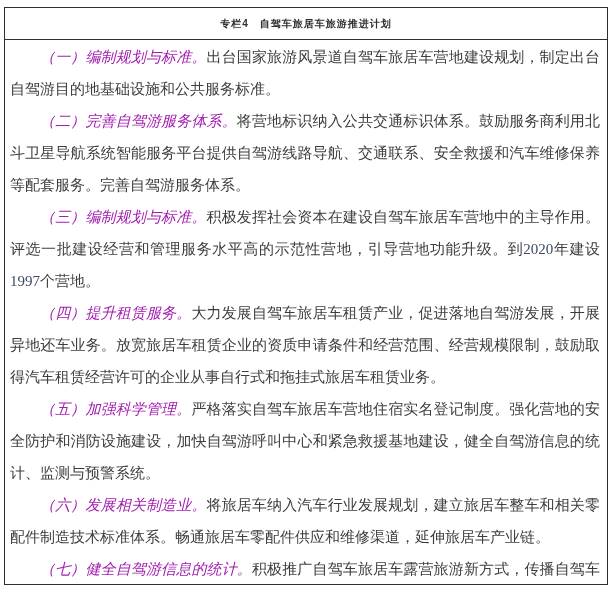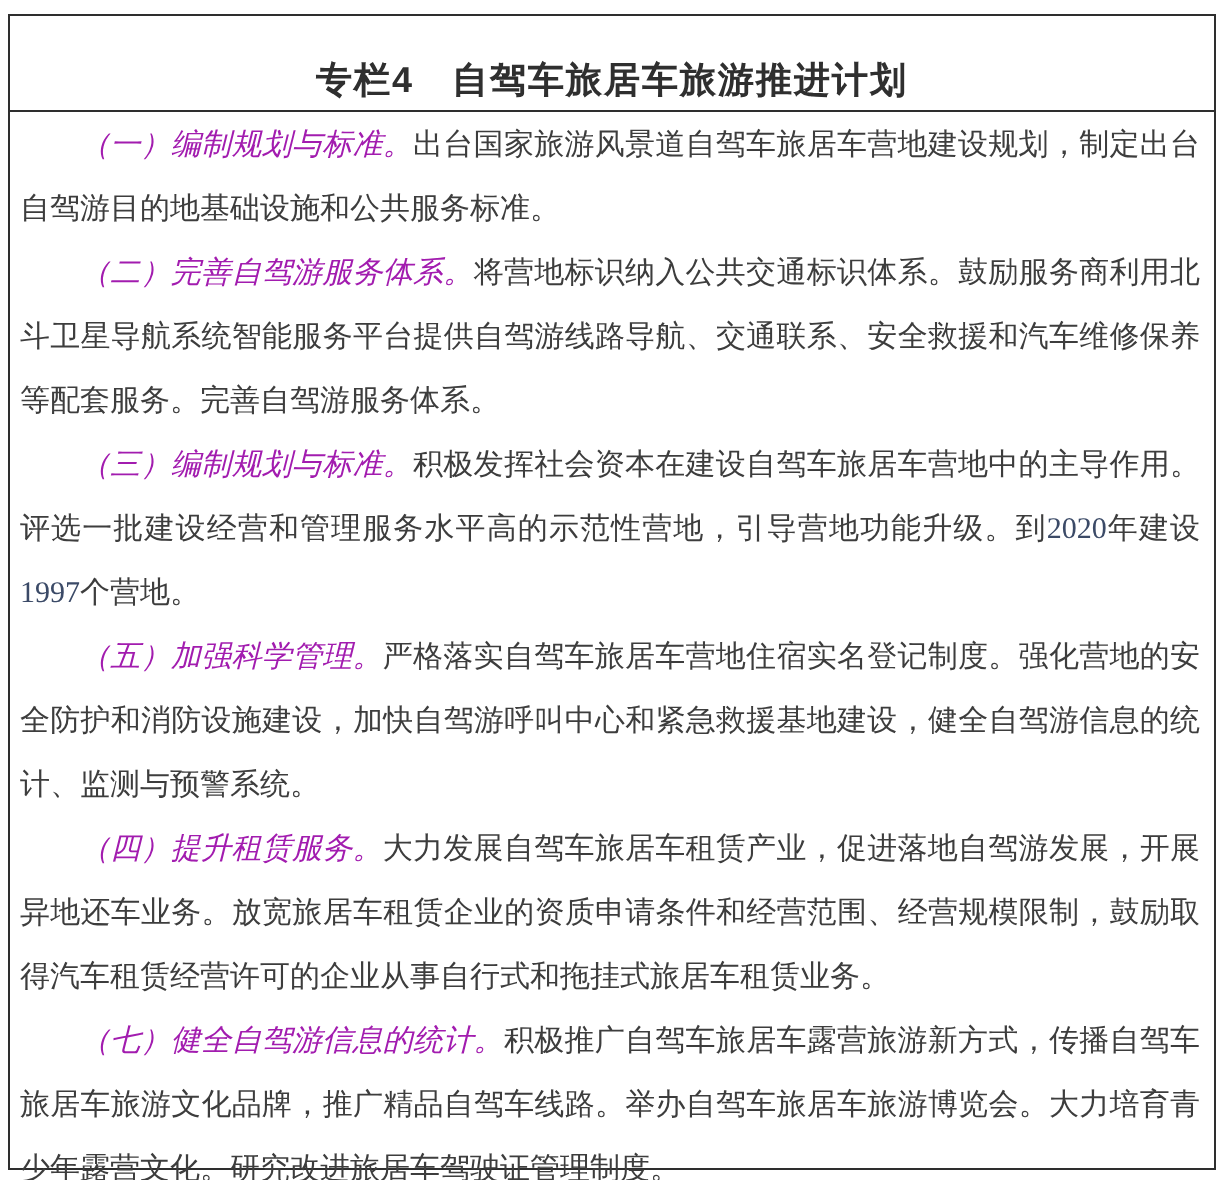"专栏4 自驾车旅居车旅游推进计划" .panel-title { font-size: 18px -> 10px; margin-top: 16px -> none }
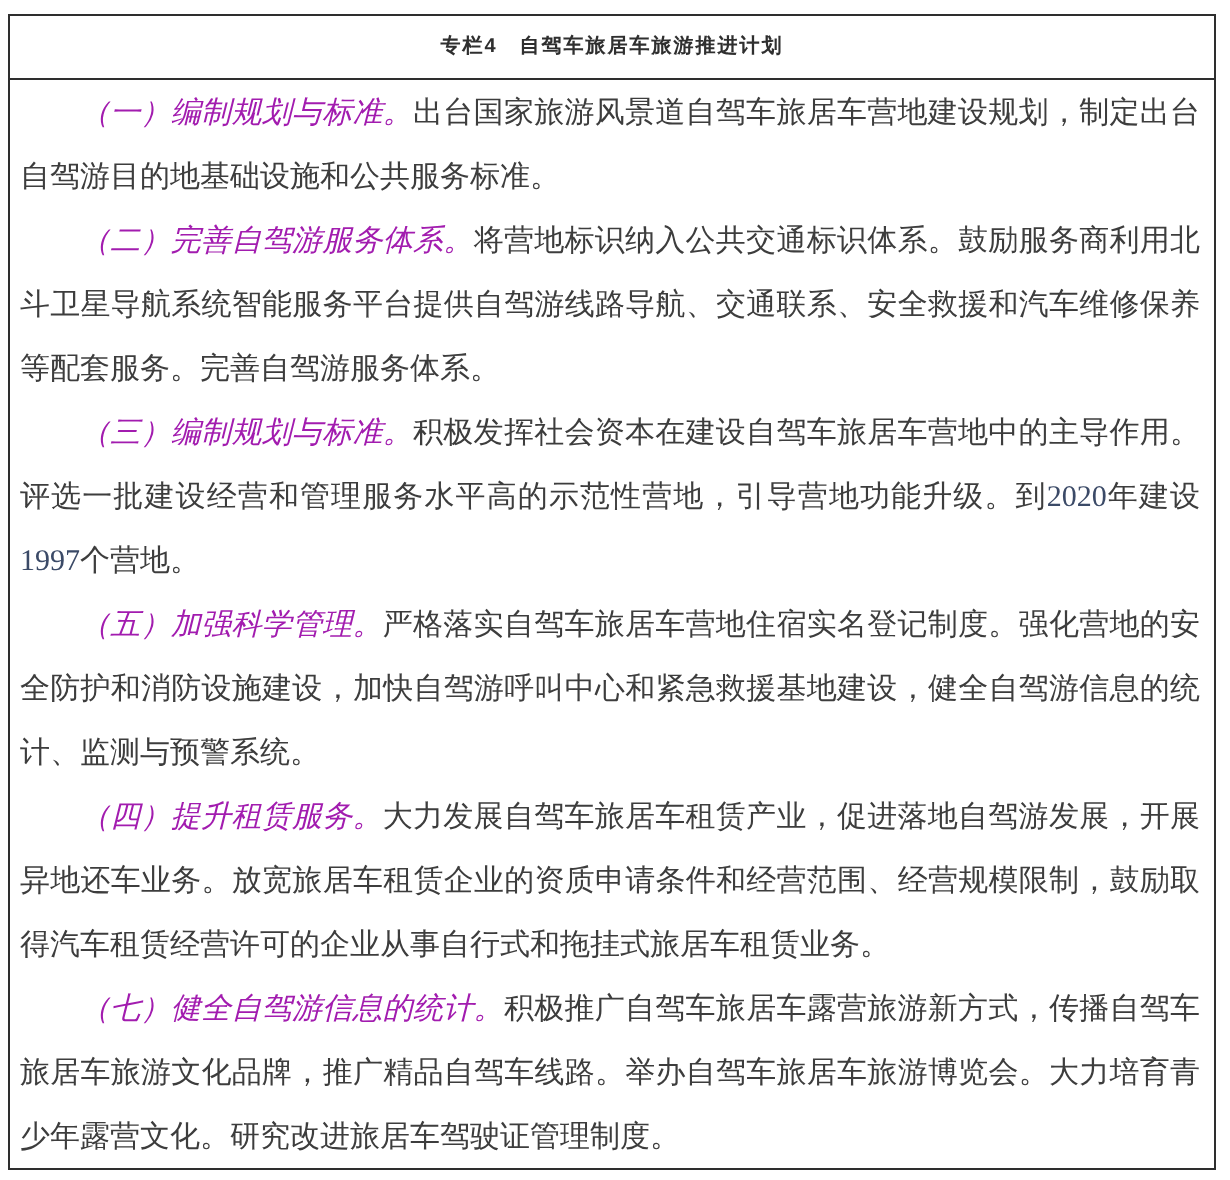"（五）加强科学管理。严格落实自驾车旅居车营地住宿实名登记制度。强化营地的安全防护" p { order: before "（四）提升租赁服务。大力发展自驾车旅居车租赁产业，促进落地自驾游发展，开展异地还" -> after "（四）提升租赁服务。大力发展自驾车旅居车租赁产业，促进落地自驾游发展，开展异地还" }
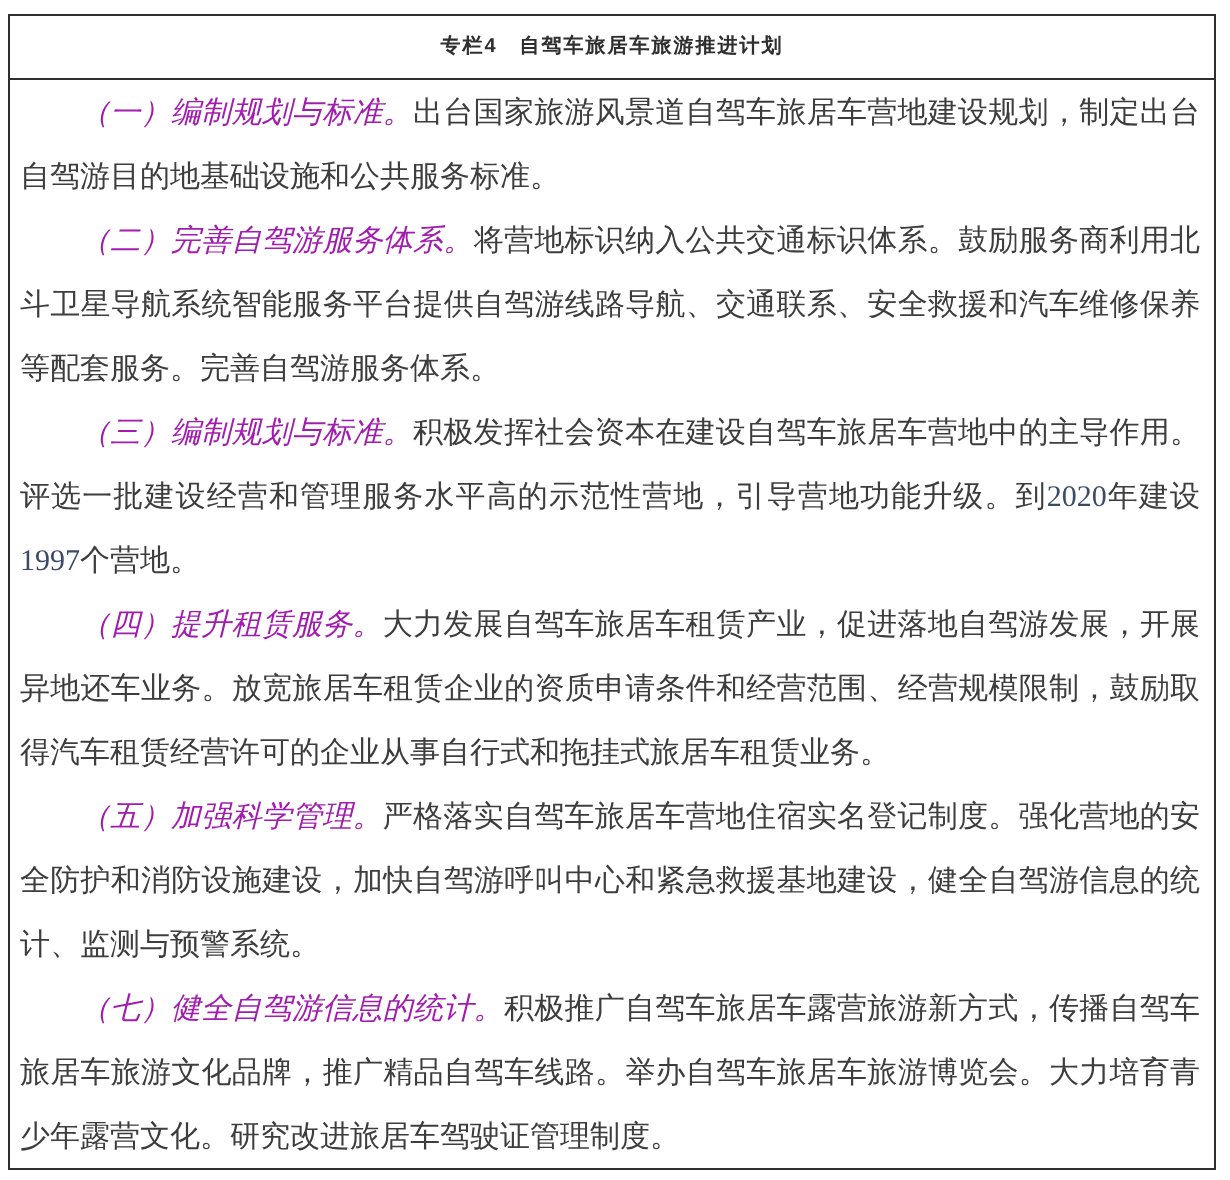"（六）发展相关制造业。将旅居车纳入汽车行业发展规划，建立旅居车整车和相关零配件制" p { html: none -> <p><span>（六）发展相关制造业。</span>将旅居车纳入汽车行业发展规划，建立旅居车整车和相关零配件制造技术标准体系。畅通旅居车零配件供应和维修渠道，延伸旅居车产业链。</p> }
